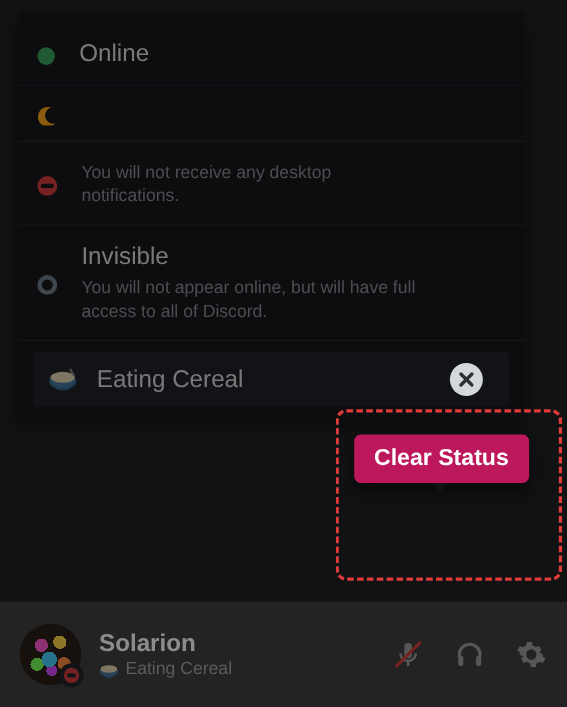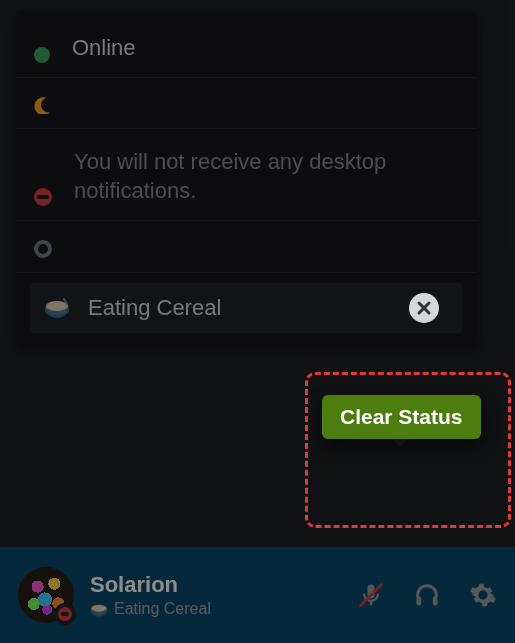"Online" .status-item { align-items: flex-end -> center }
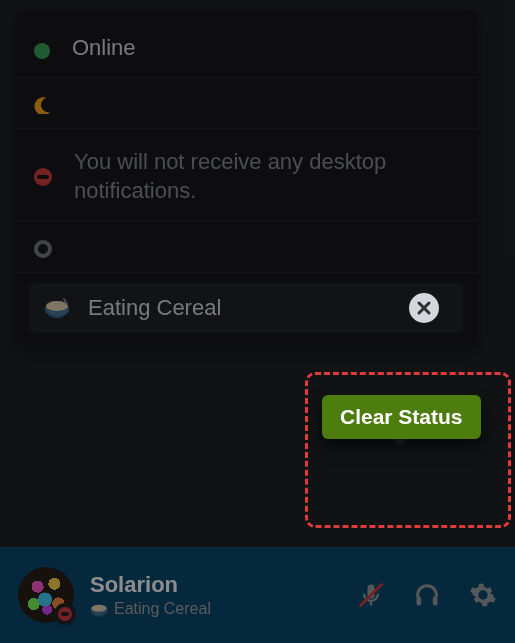"You will not receive any" .status-desc { font-size: 22px -> 16px }
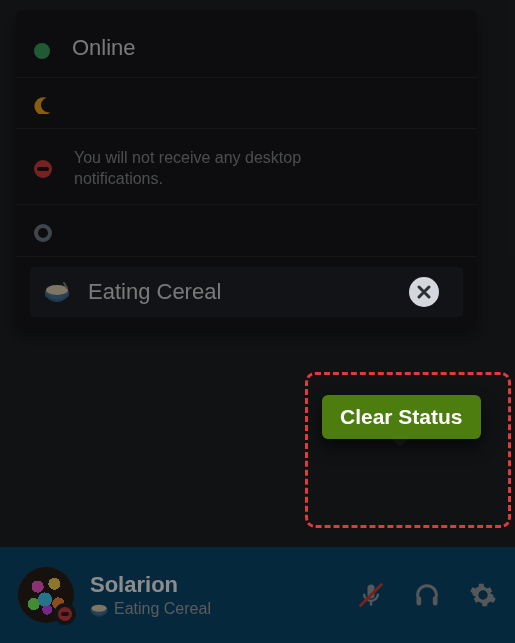"Invisible" div.status-text { html: none -> <div> <div>Invisible</div> <div>You will not appear online, but will have full access to all of Discord.</div> </div> }
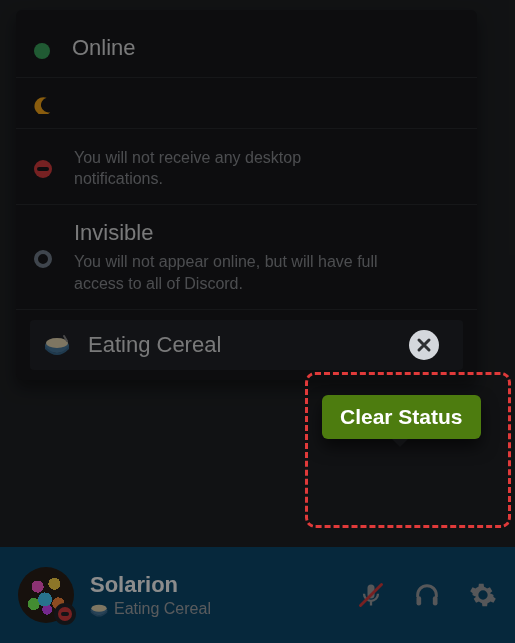"Clear Status" .tooltip { background: #4d7c0f -> #be185d }
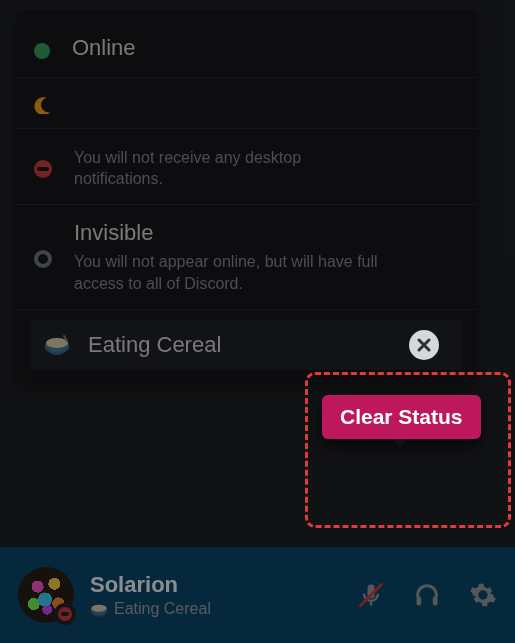"Solarion" .user-bar { background: #0c4a6e -> #404040 }
